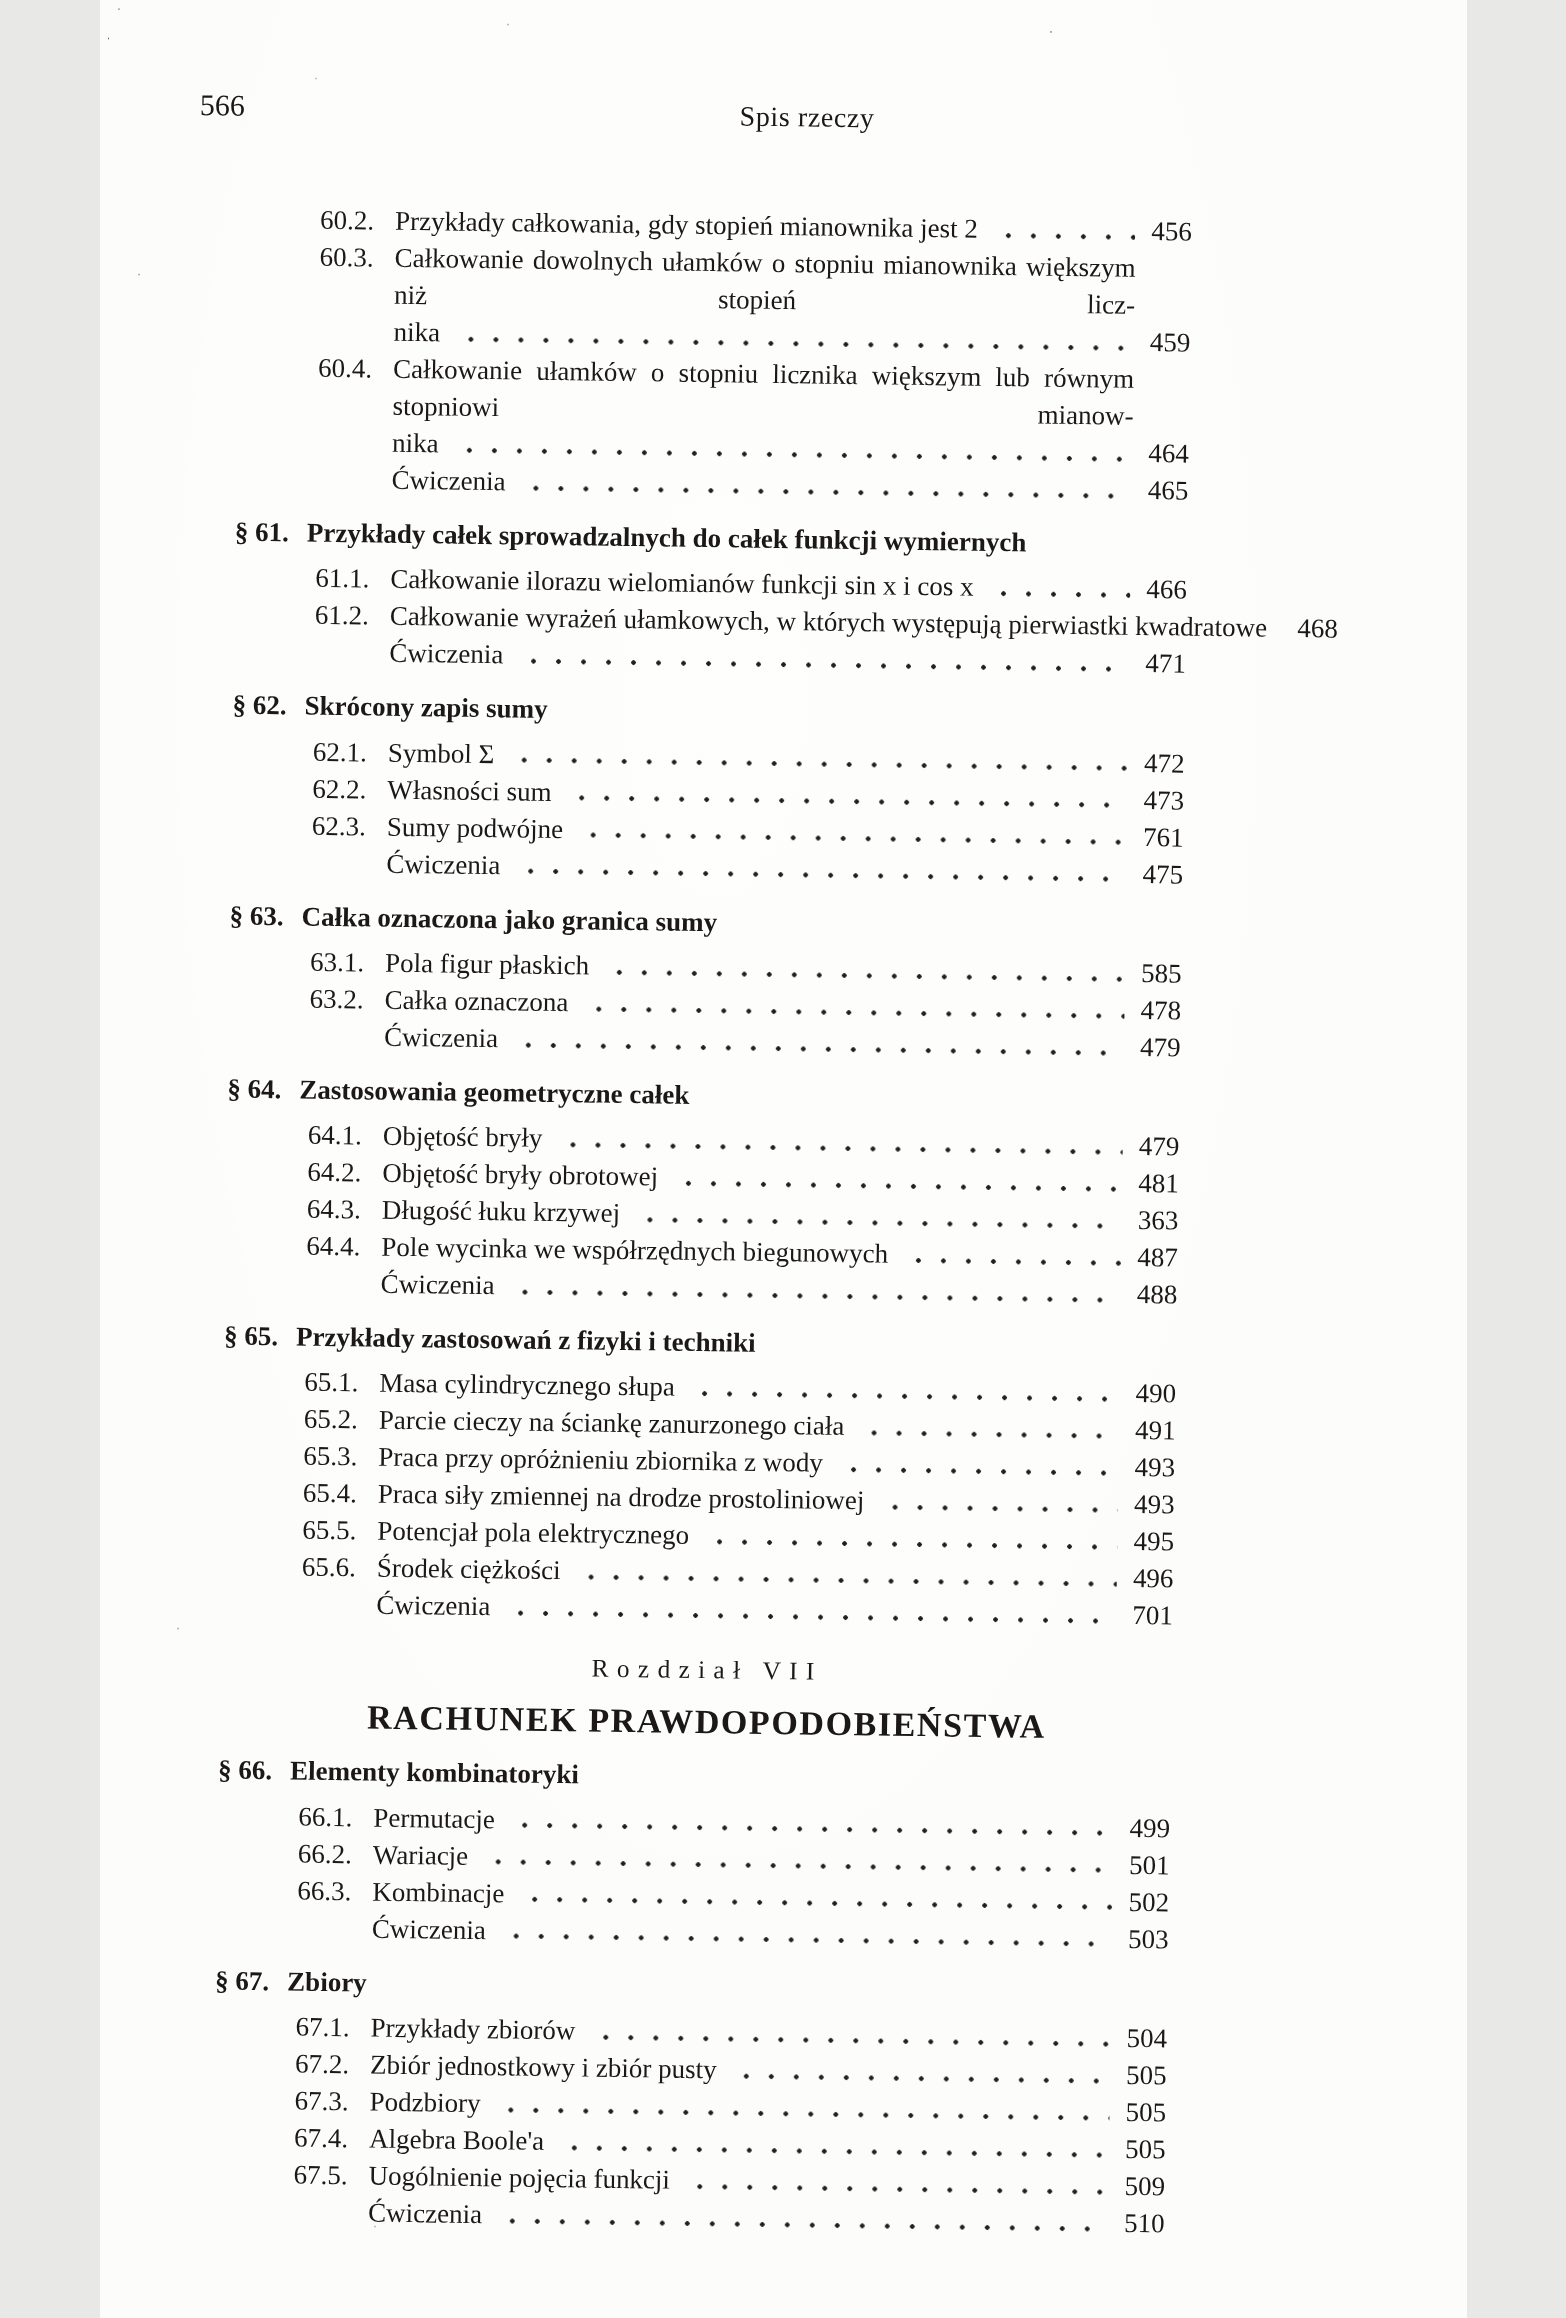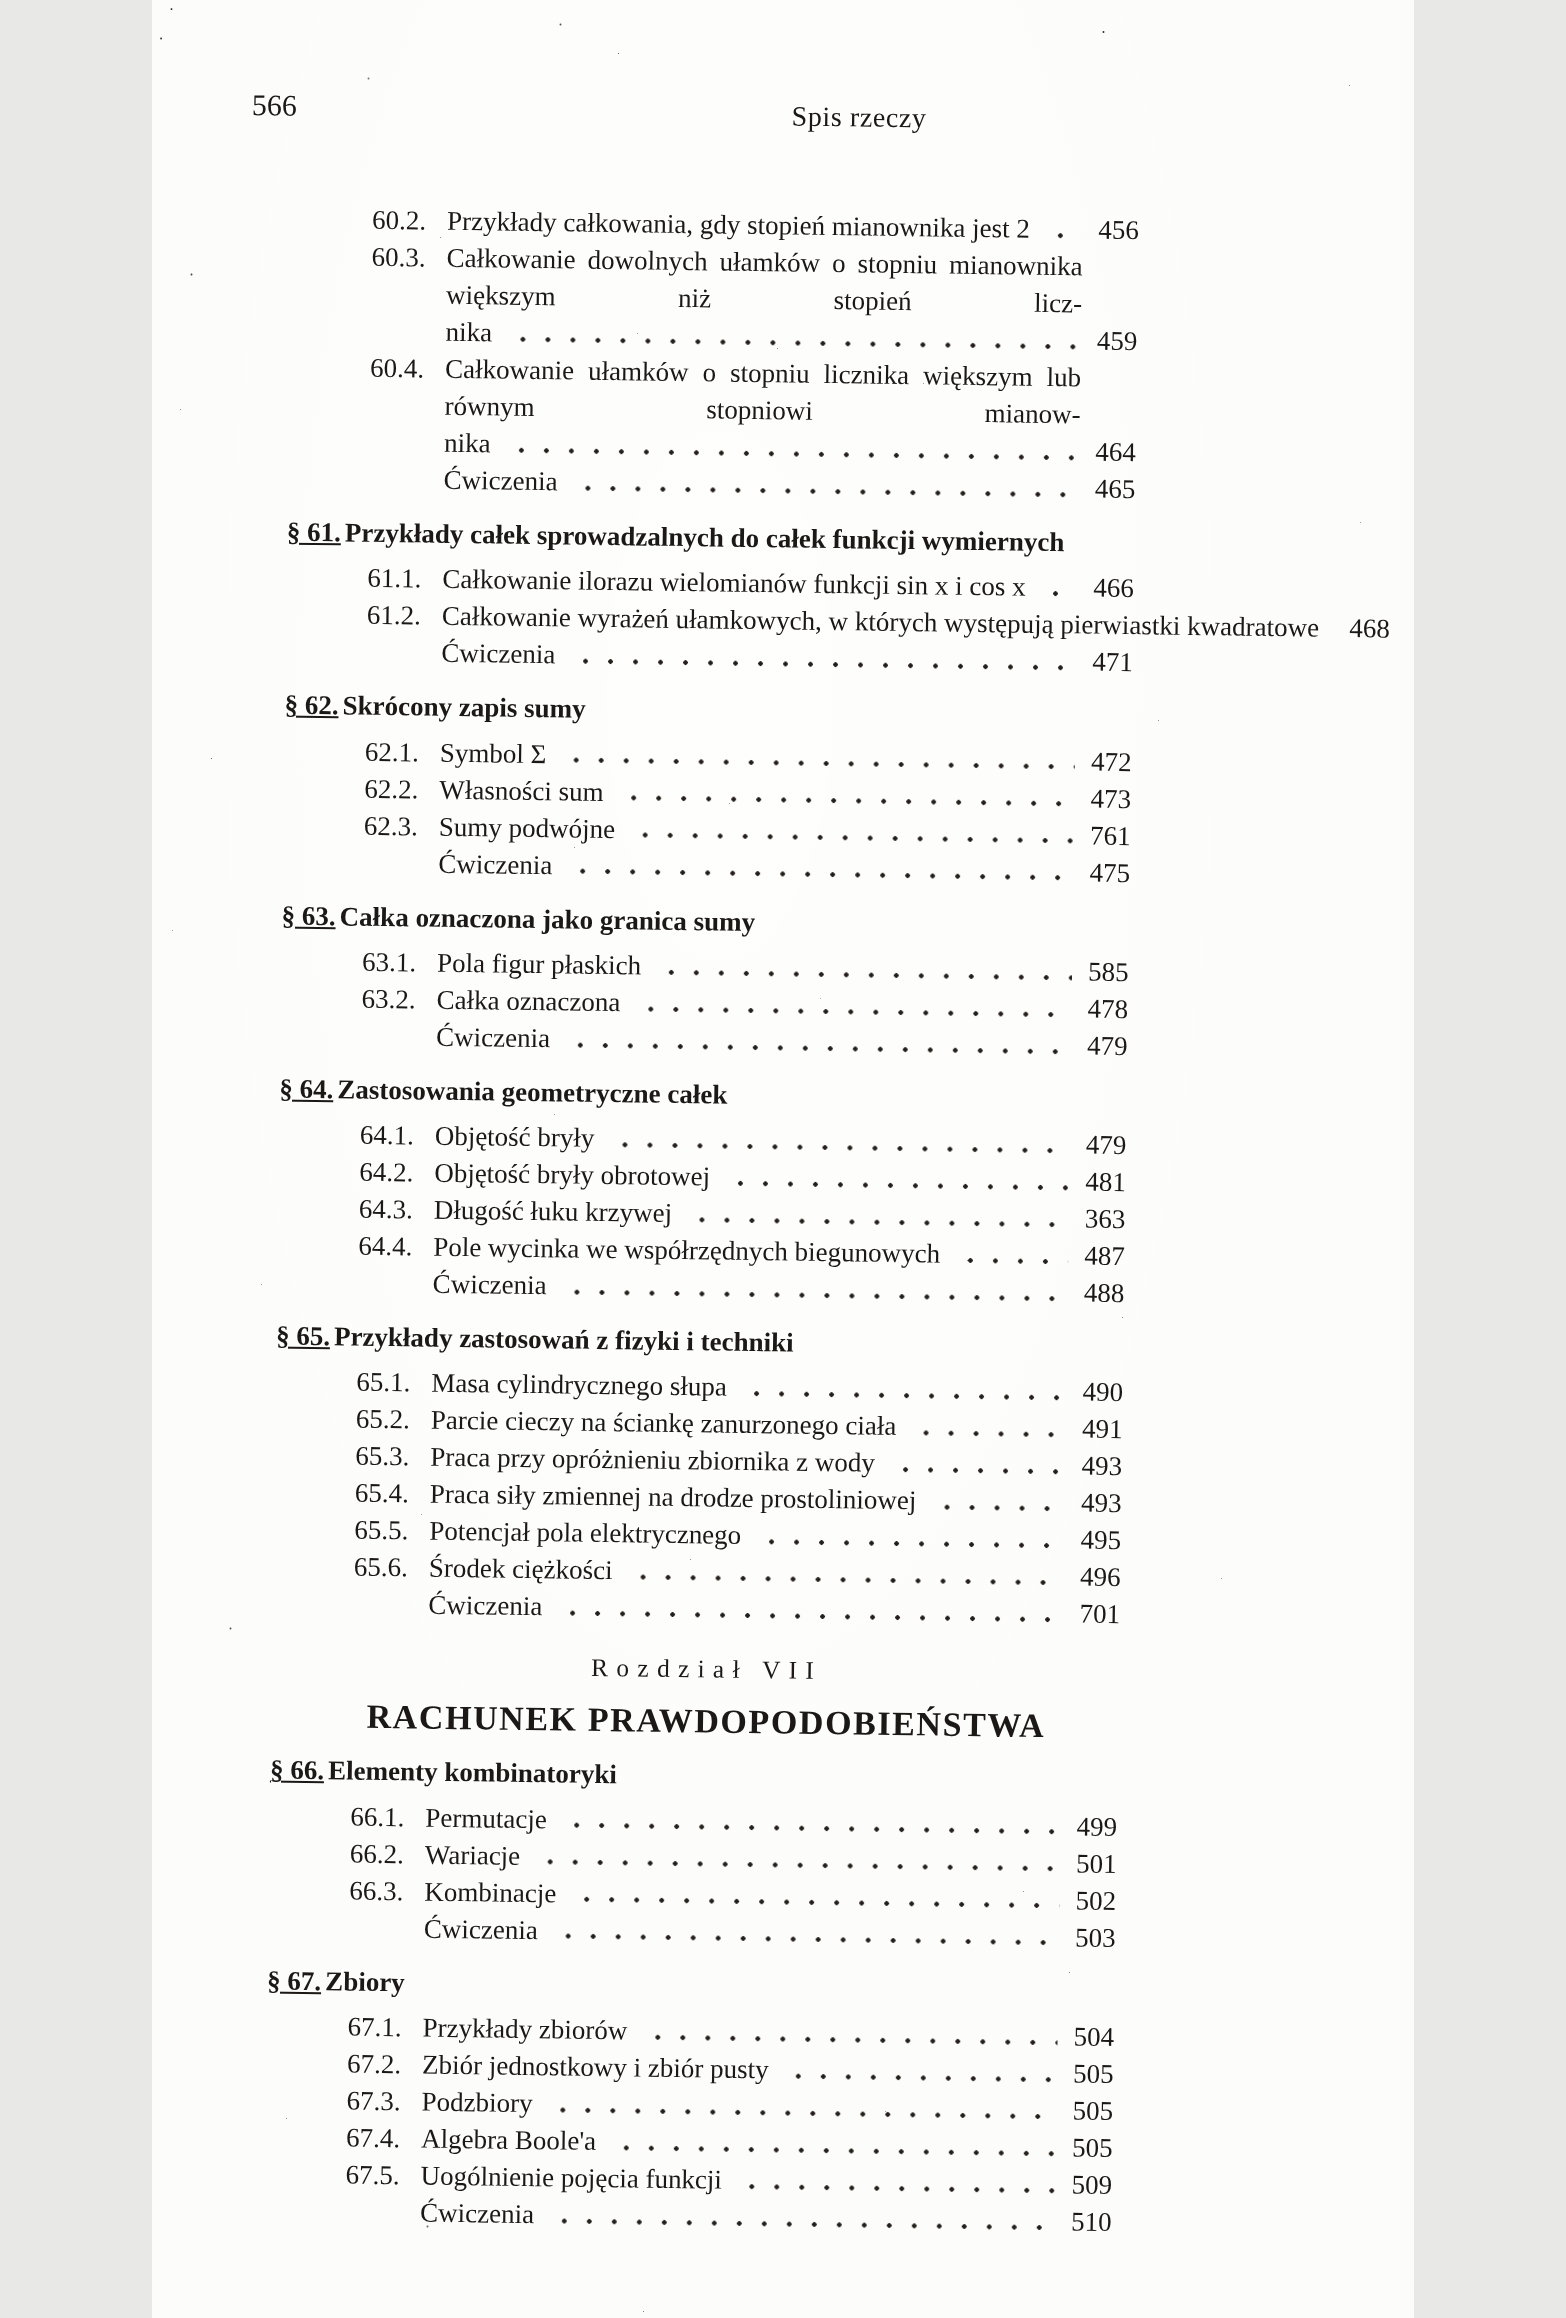"566" .page { width: 1262px -> 1367px }
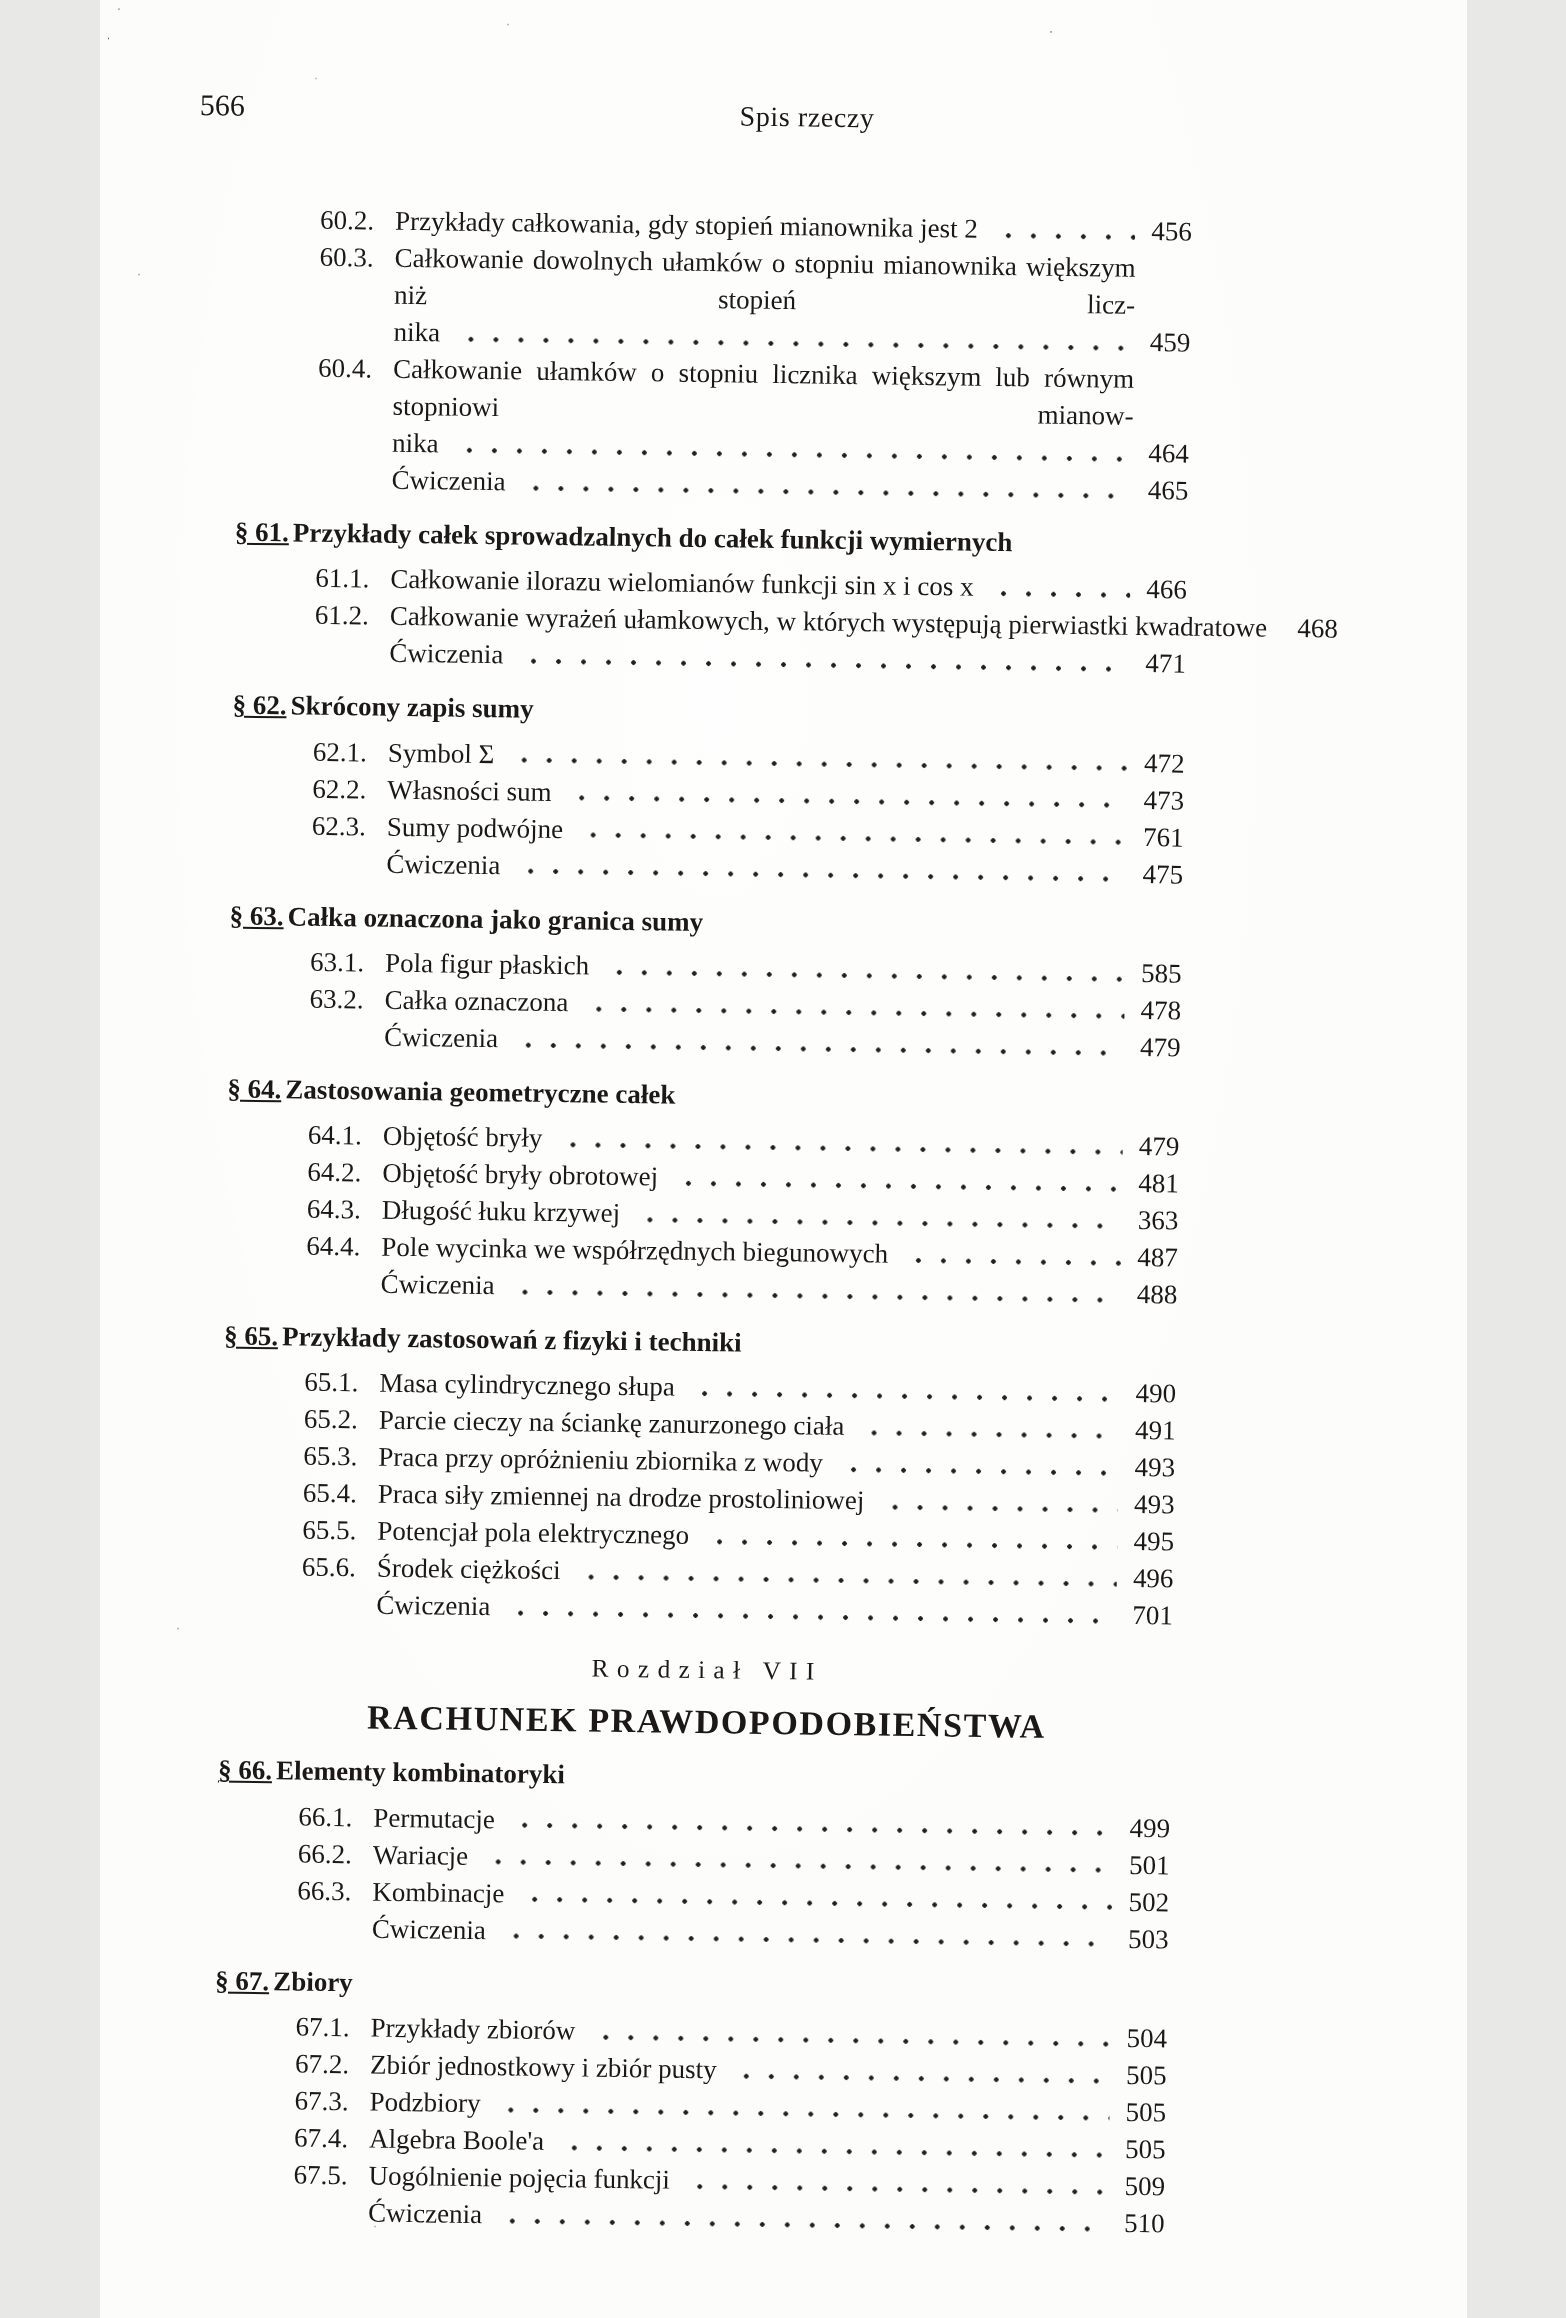"§ 61." .snum { margin-right: 4px -> 18px; text-decoration: underline -> none }
